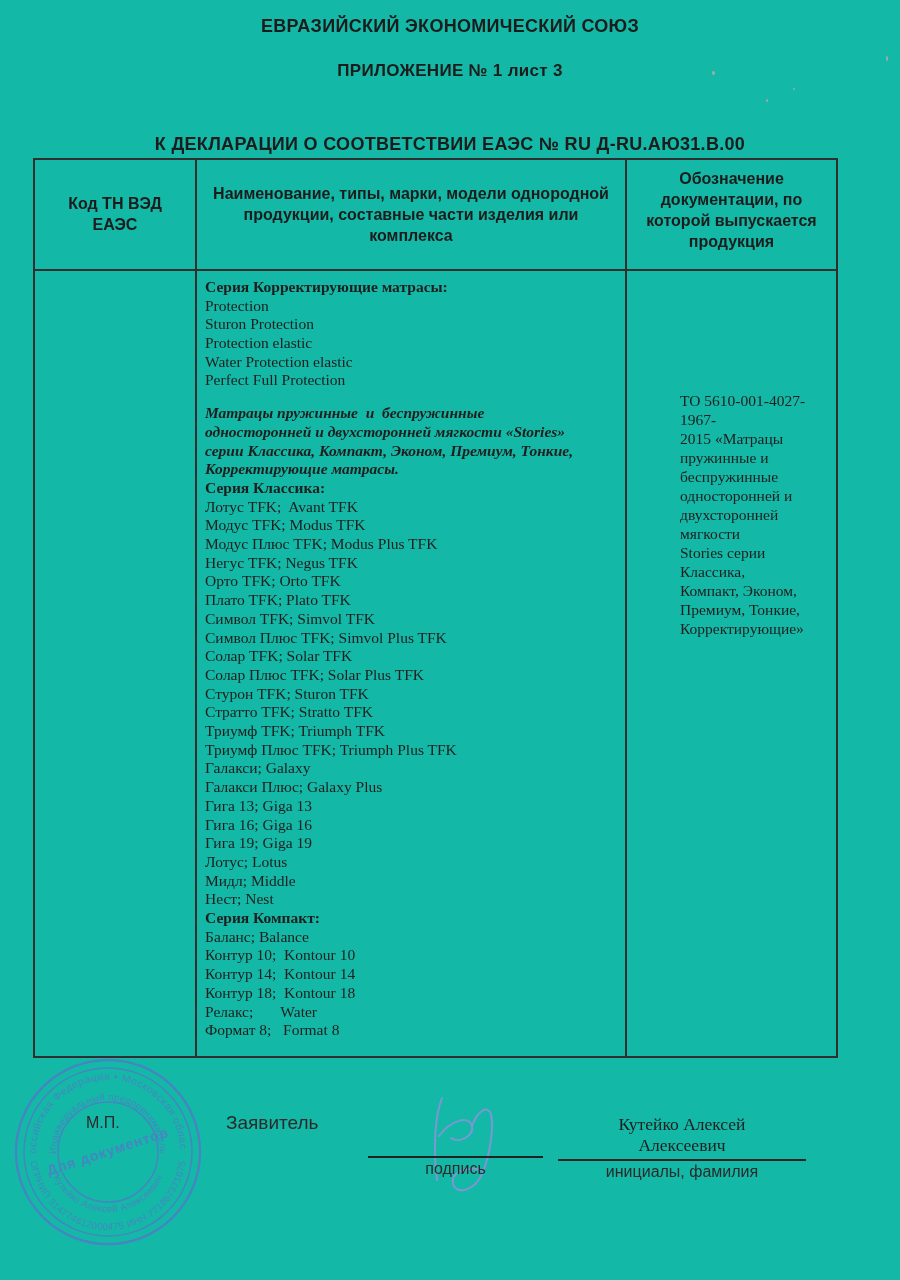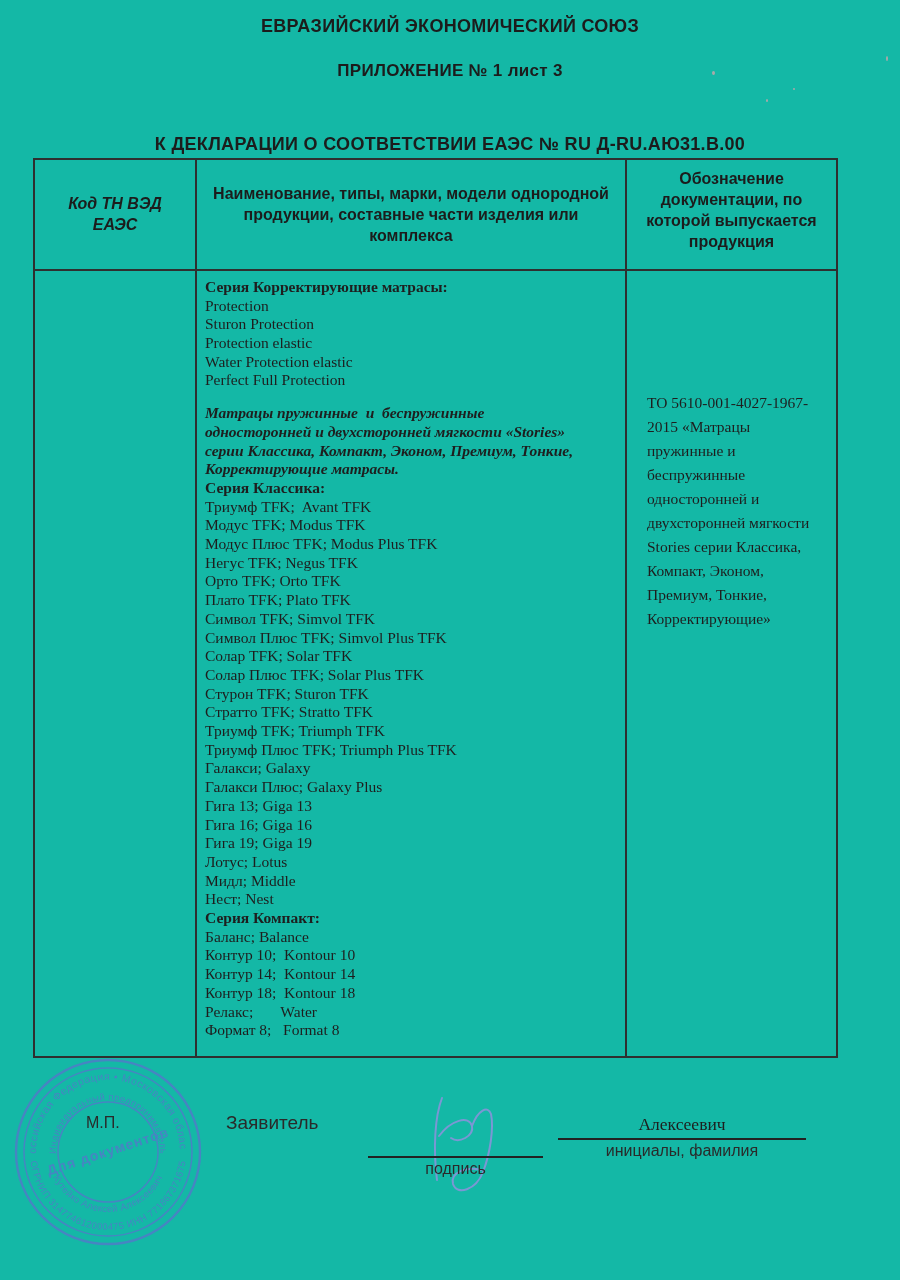"Код ТН ВЭД ЕАЭС" .c1 { font-style: italic -> none }
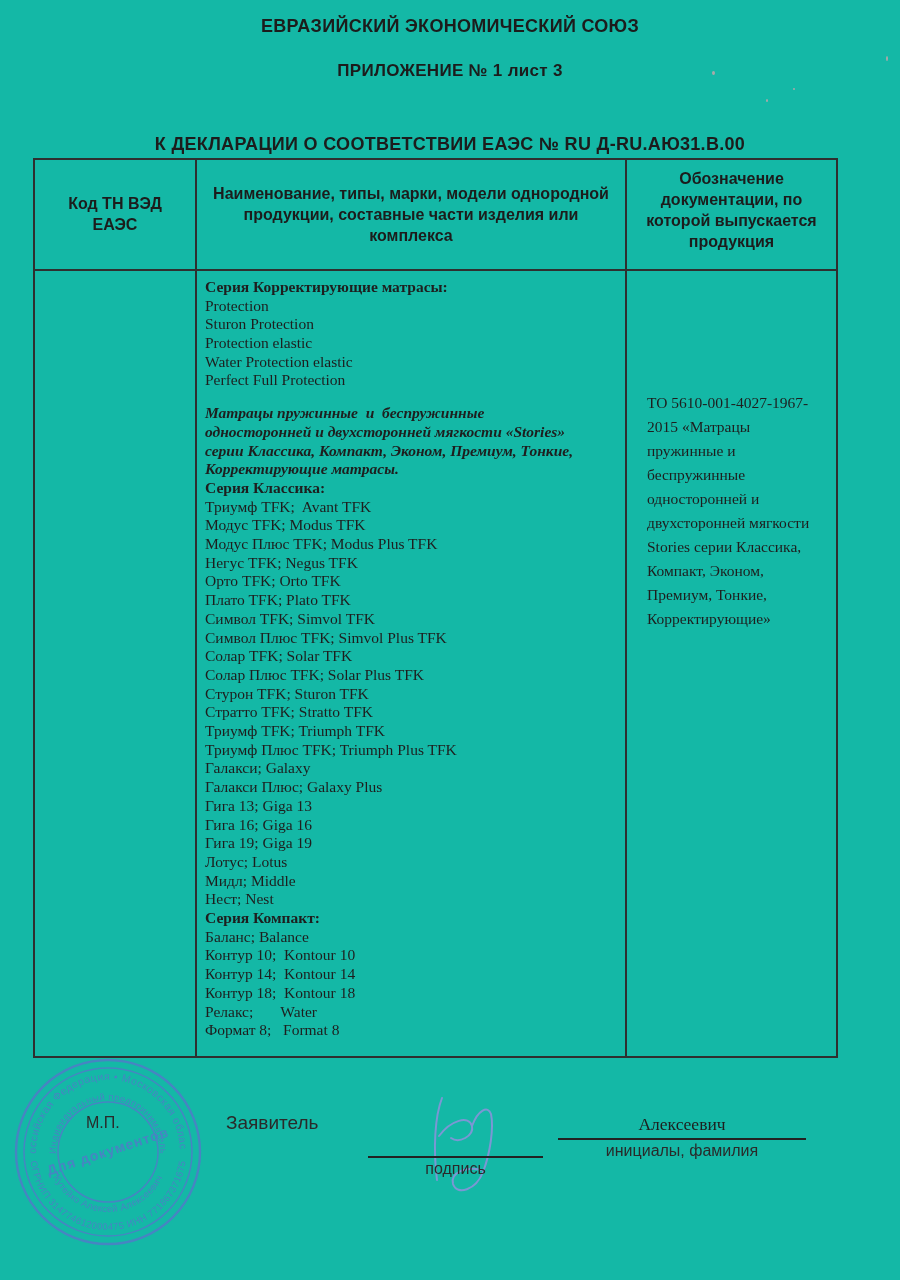"ТО 5610-001-4027-1967-" .c3.bodycell { line-height: 24px -> 19px; margin-left: none -> 33px }
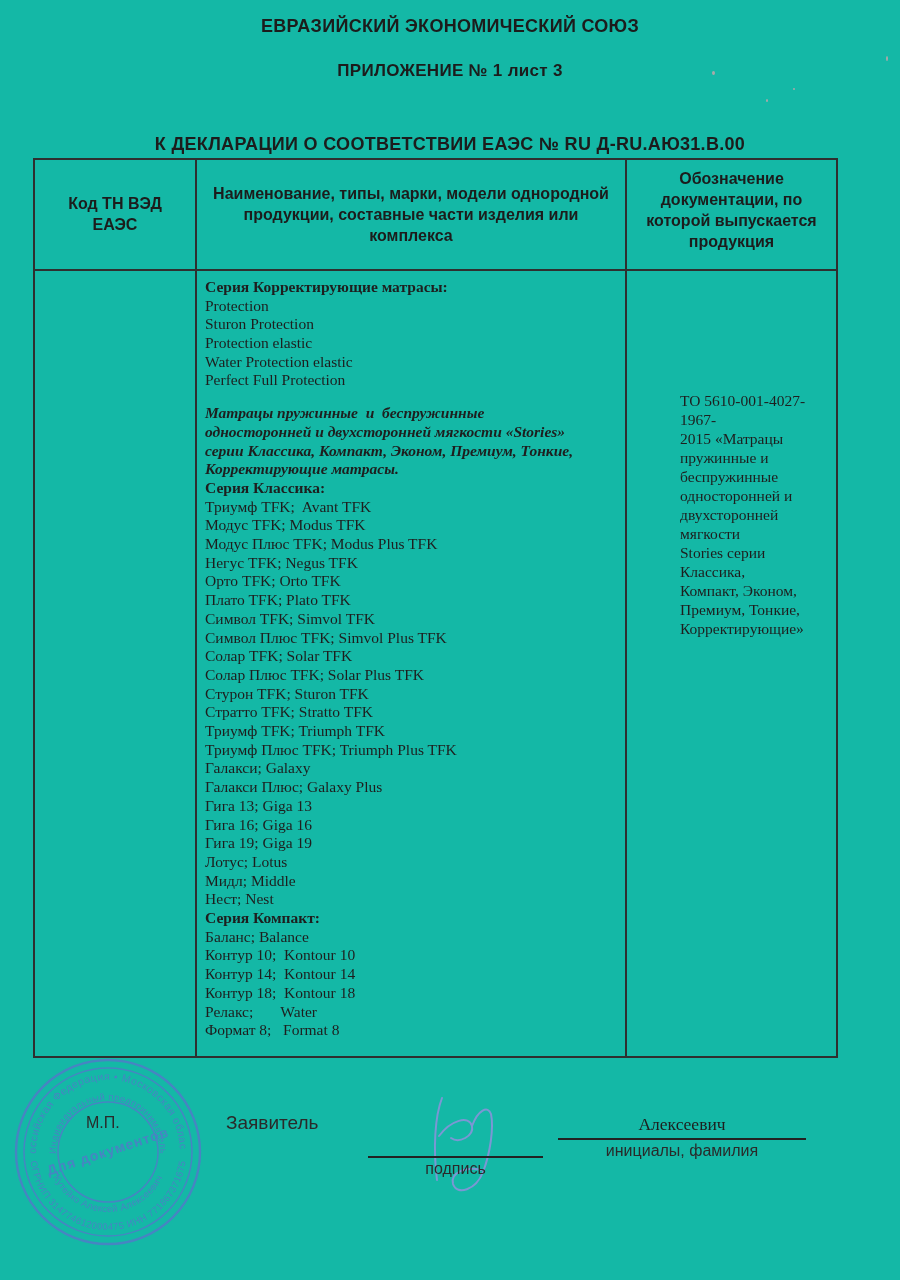"Триумф TFK; Avant TFK" div.pl { text: Триумф -> Лотус }
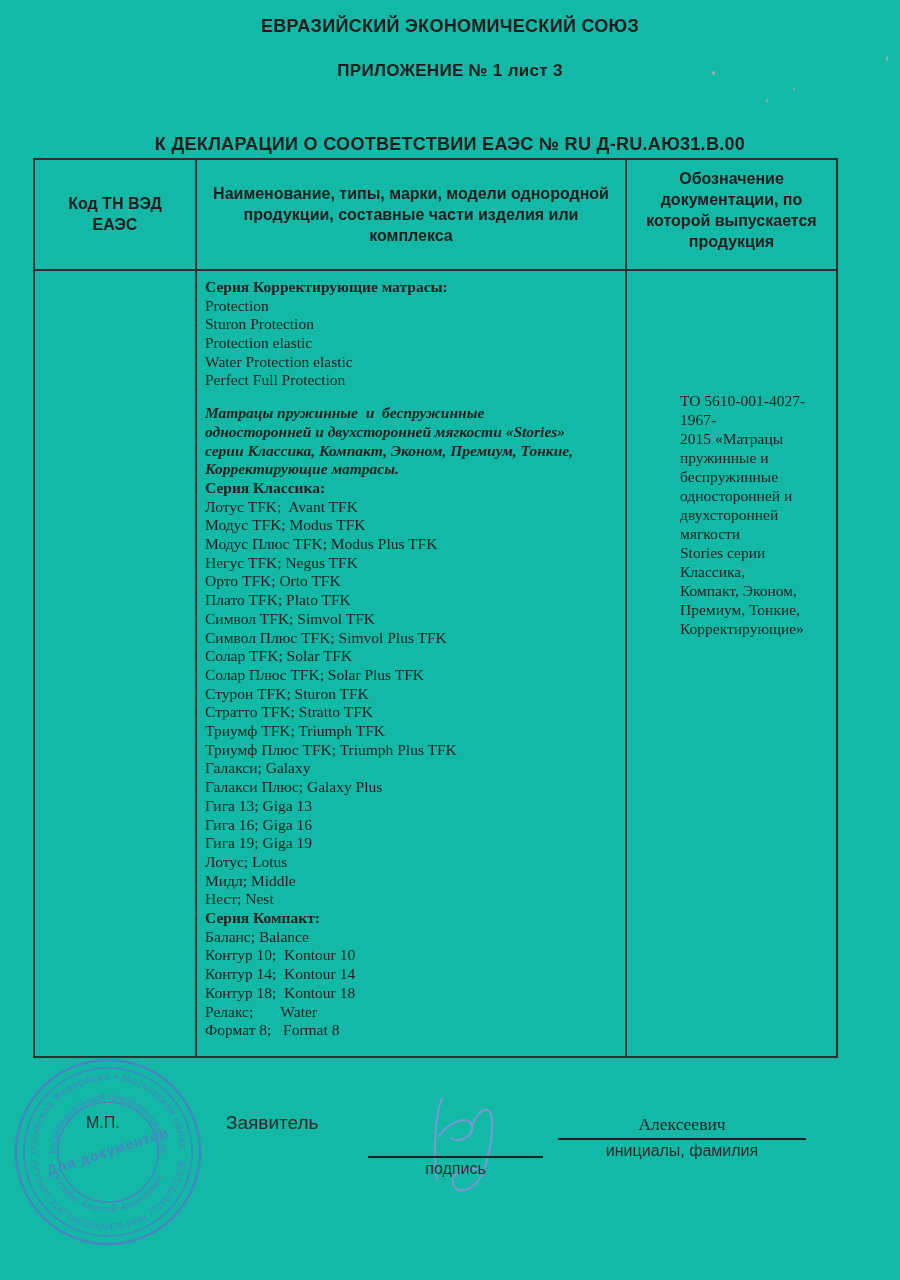"Кутейко Алексей" div { html: none -> <div>Кутейко Алексей</div> }
